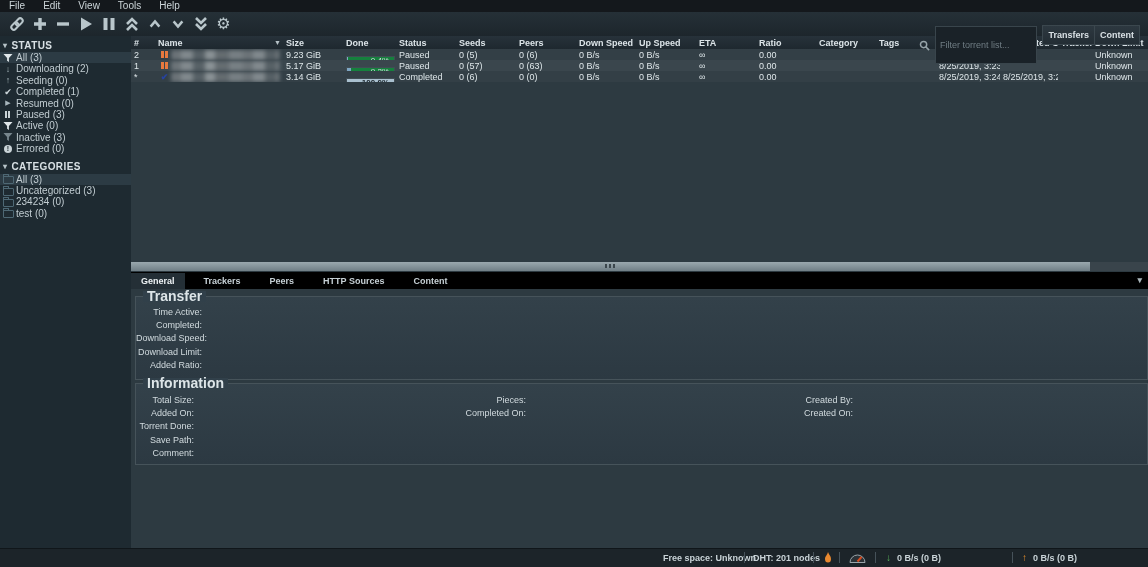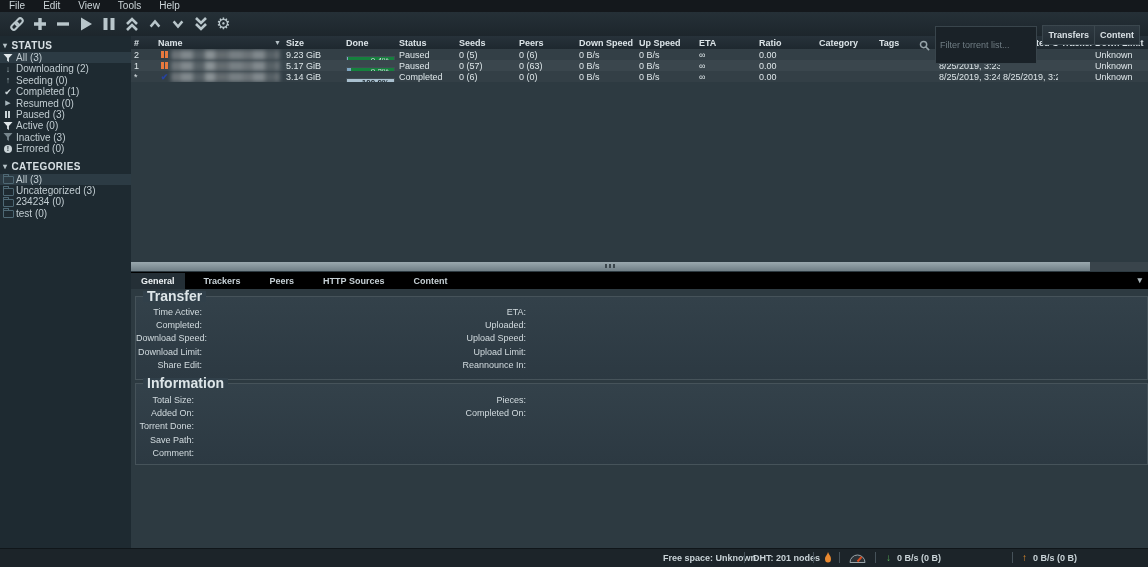"ETA:" div.gcol { html: <div> <div>ETA:</div> <div>Uploaded:</div> <div>Upload Speed:</div> <div>Upload Limit:</div> <div>Reannounce In:</div> </div> -> none }
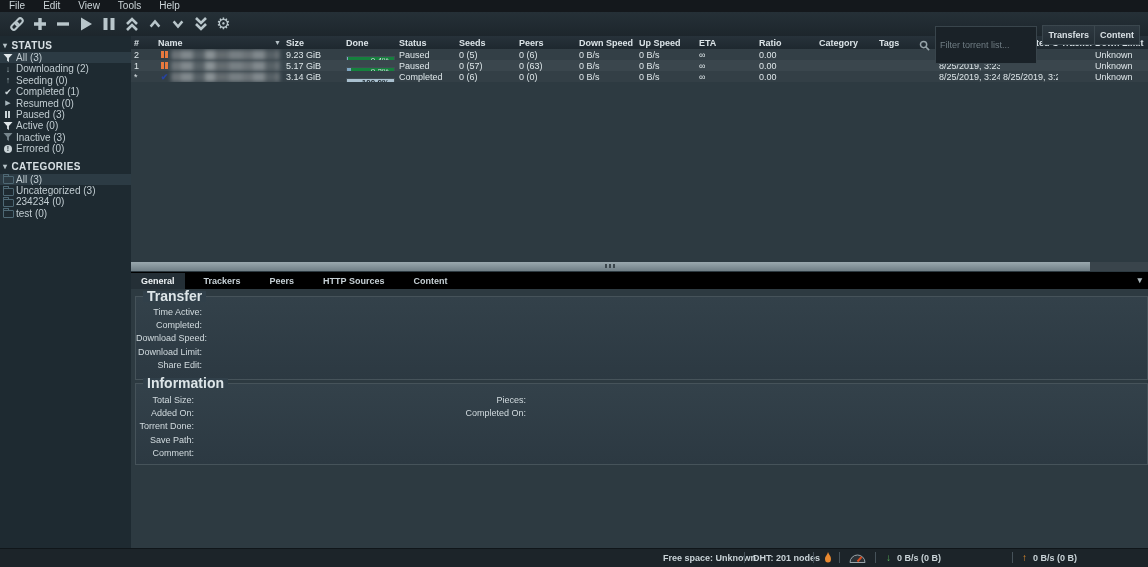"Share Edit:" div { text: Share Edit -> Added Ratio }
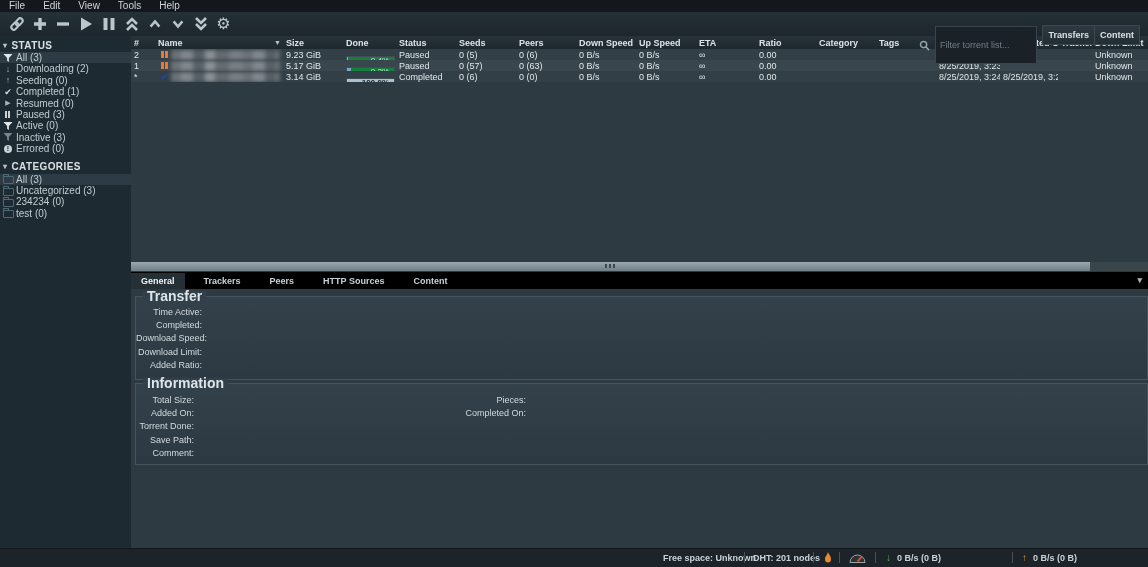"Created By:" div.gcol { html: none -> <div> <div>Created By:</div> <div>Created On:</div> </div> }
